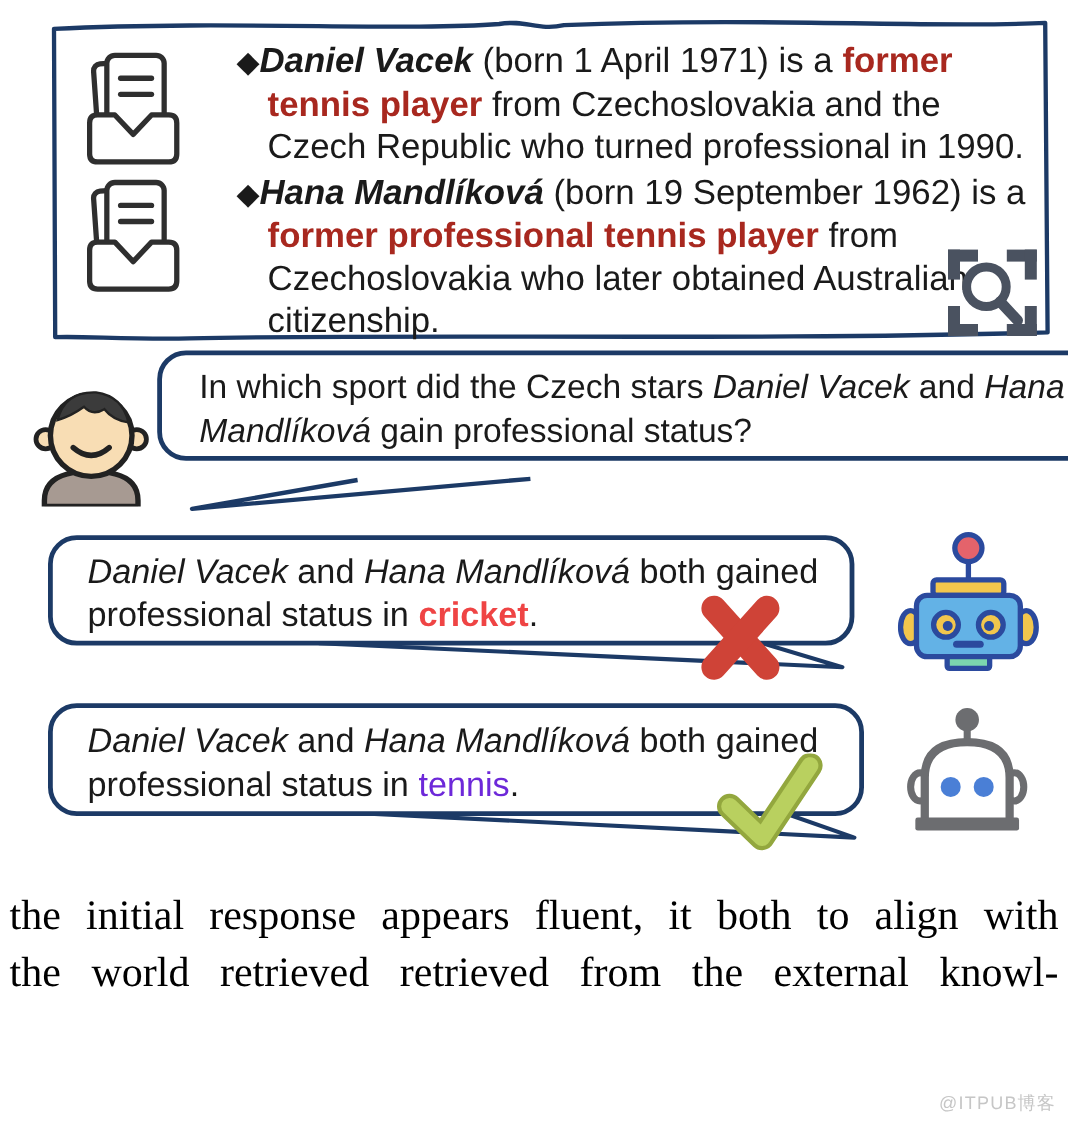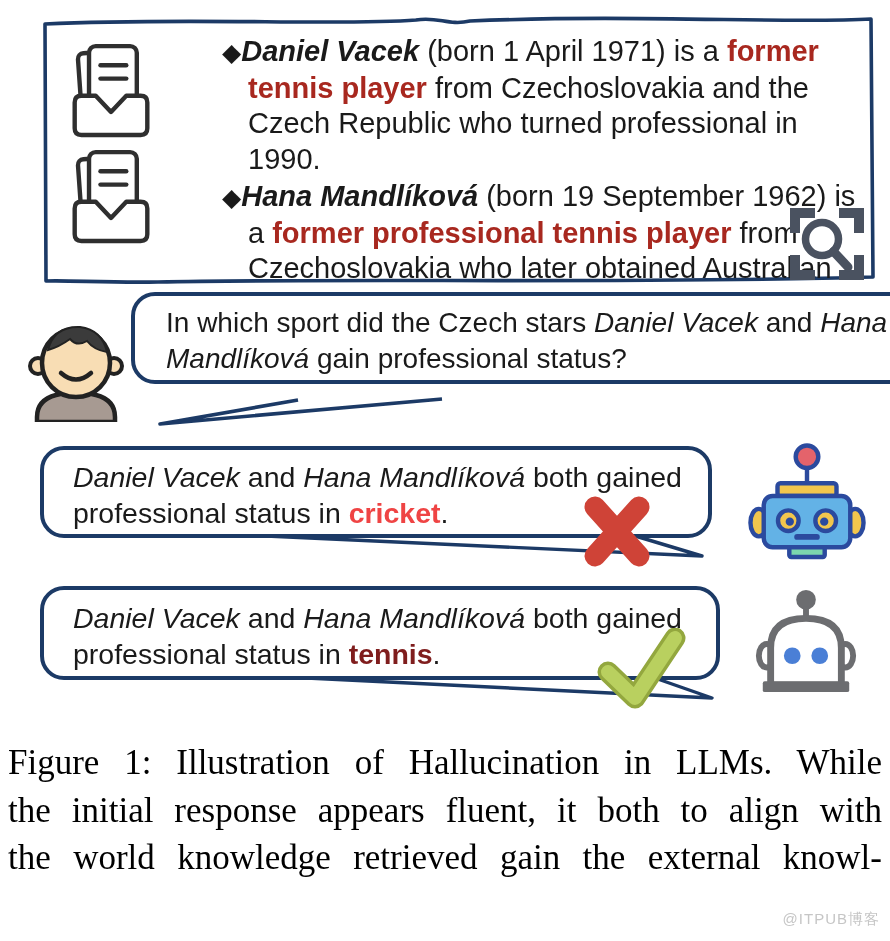"◆Daniel Vacek (born 1 April" .kb-item { margin-left: 25px -> none }
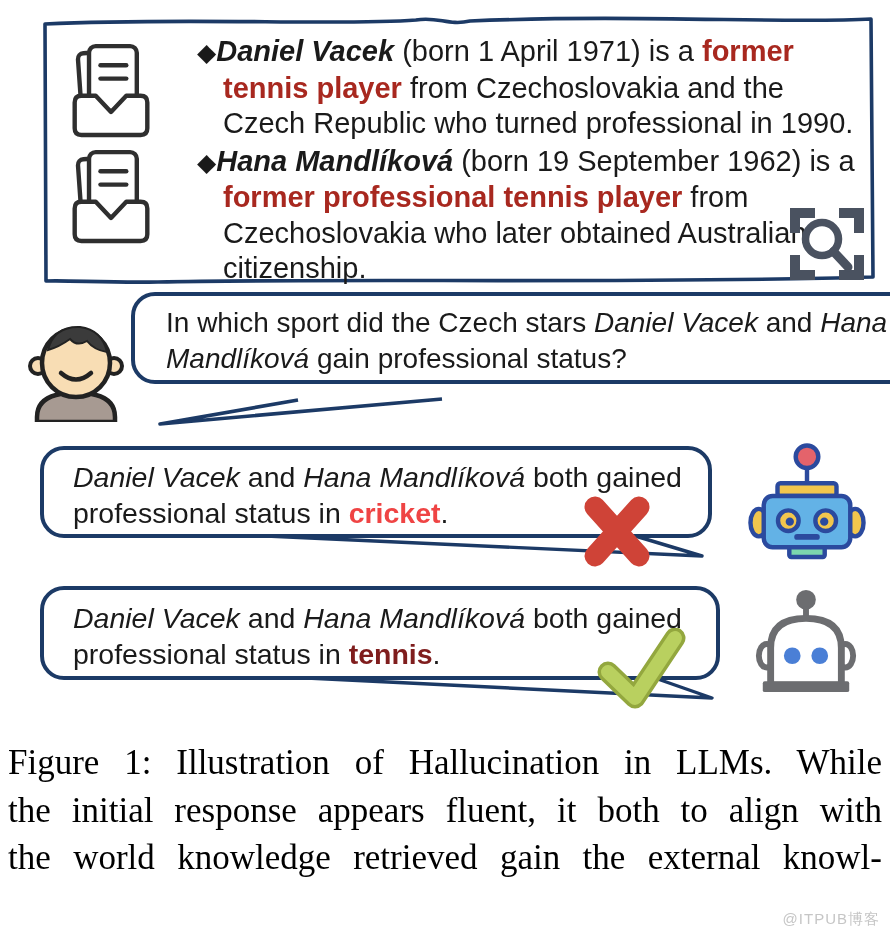"tennis" .kw-green { color: #7f1d1d -> #6d28d9; font-weight: 700 -> 400 }
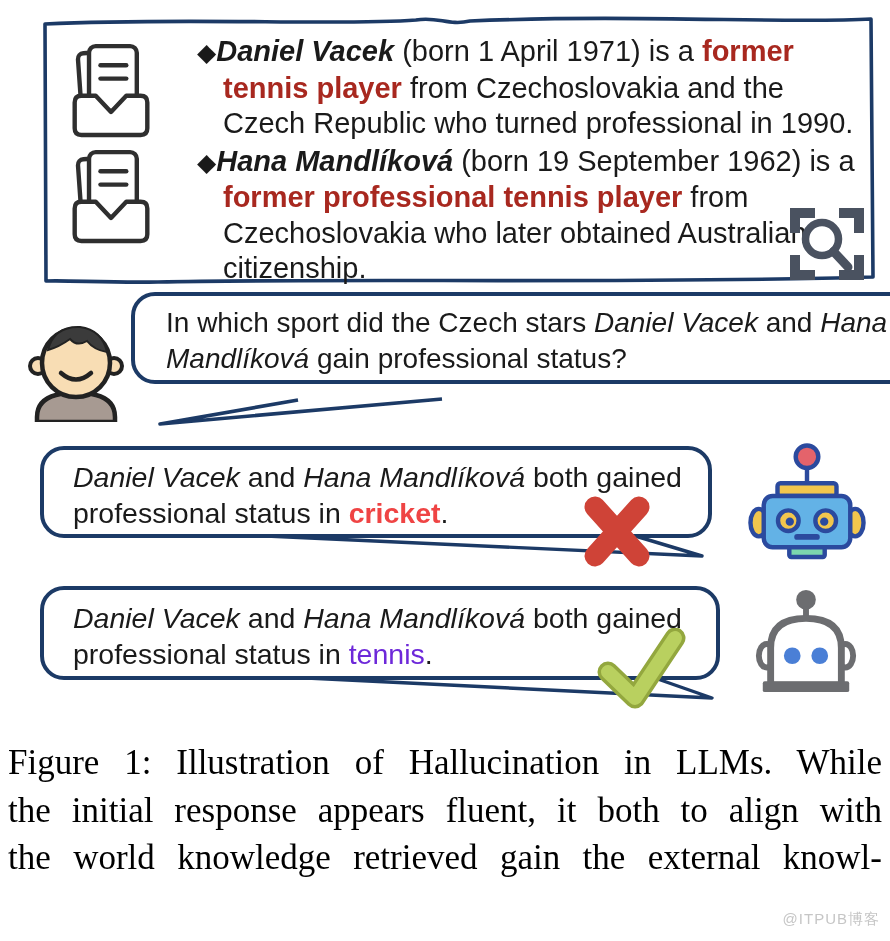"Figure 1: Illustration of Hallucination" div.cap-just { html: <div>Figure 1: Illustration of Hallucination in LLMs. While</div> -> none }
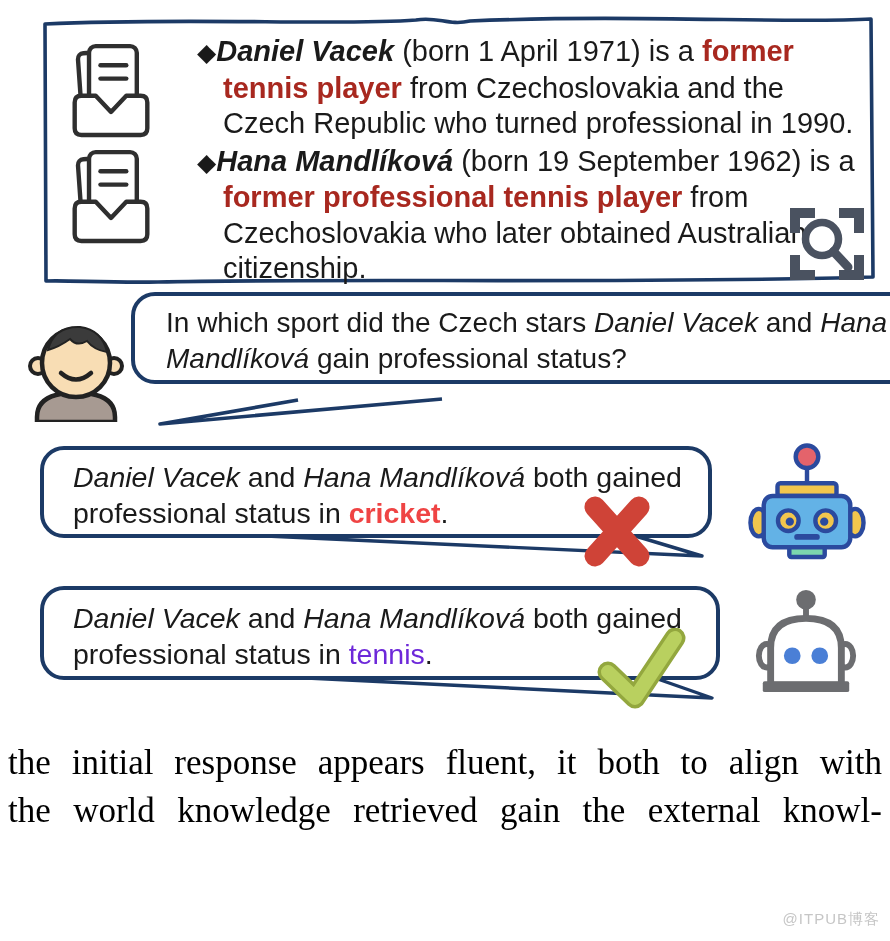"the world knowledge retrieved gain" div.cap-just { text: knowledge retrieved gain -> retrieved retrieved from }
